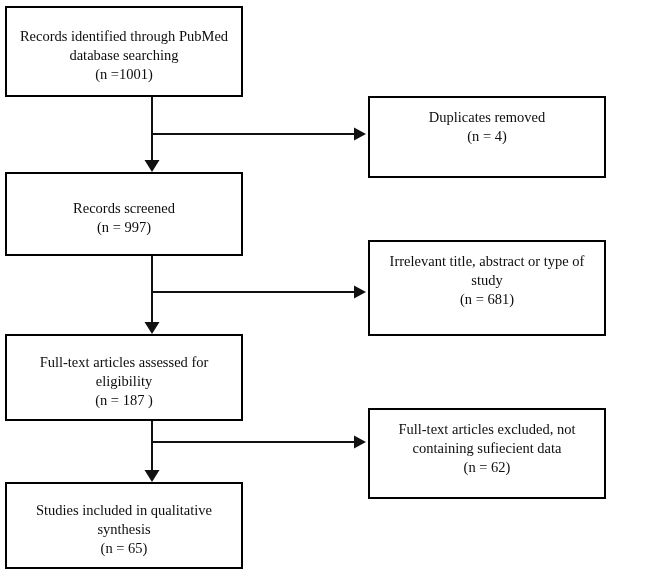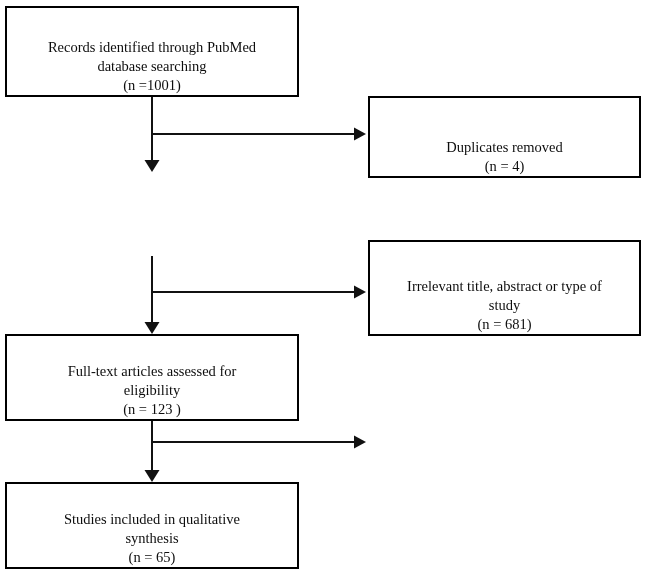"Records identified through PubMed" .node.left { justify-content: flex-end -> center; width: 294px -> 238px }
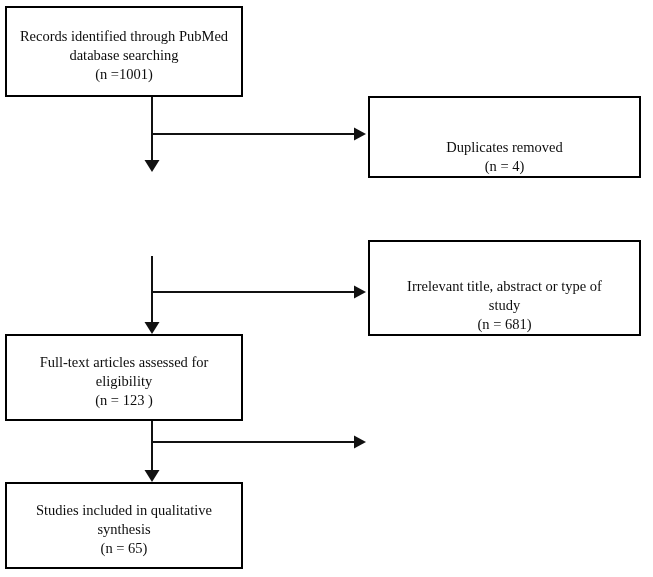"Duplicates removed" .node.right { justify-content: flex-end -> flex-start; width: 273px -> 238px }
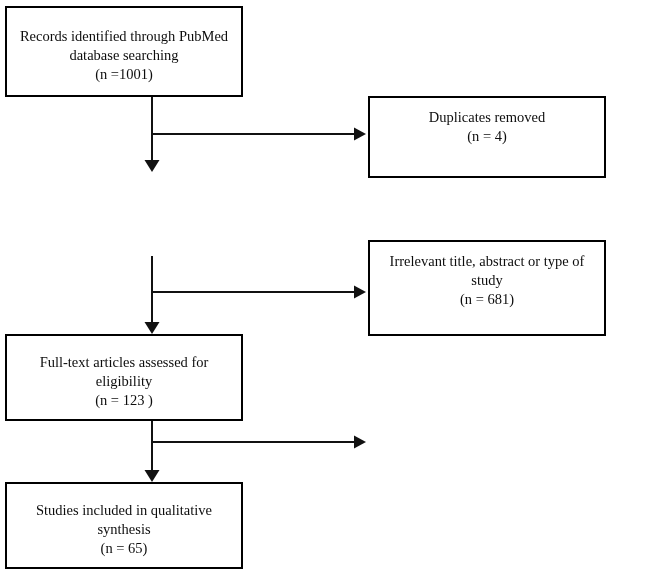"Records screened" div.node { html: none -> <div> <div>Records screened (n = 997)</div> </div> }
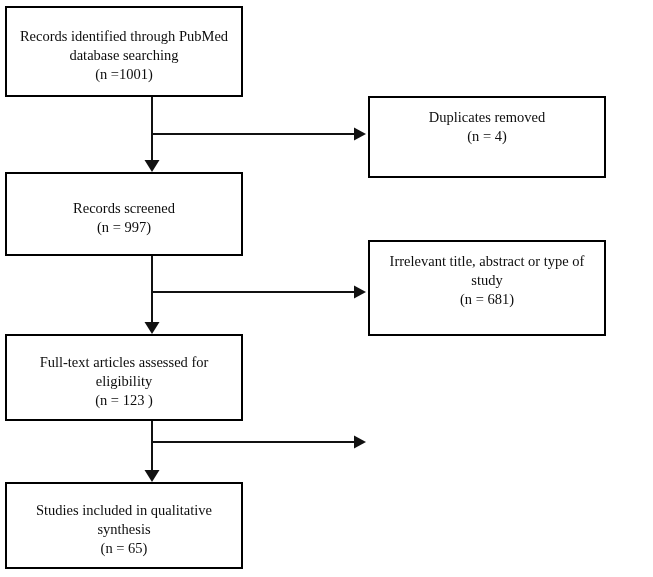"Full-text articles assessed for" div.node-text { text: 123 -> 187 }
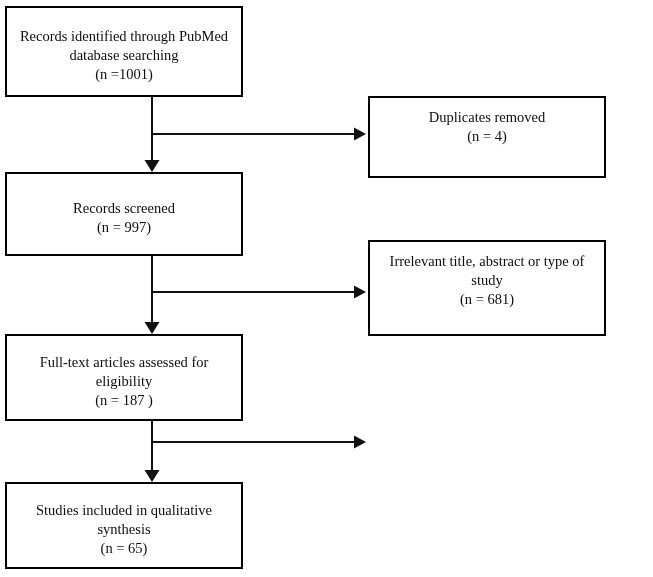"Full-text articles excluded, not" div.node { html: none -> <div> <div>Full-text articles excluded, not containing sufiecient data (n = 62)</div> </div> }
